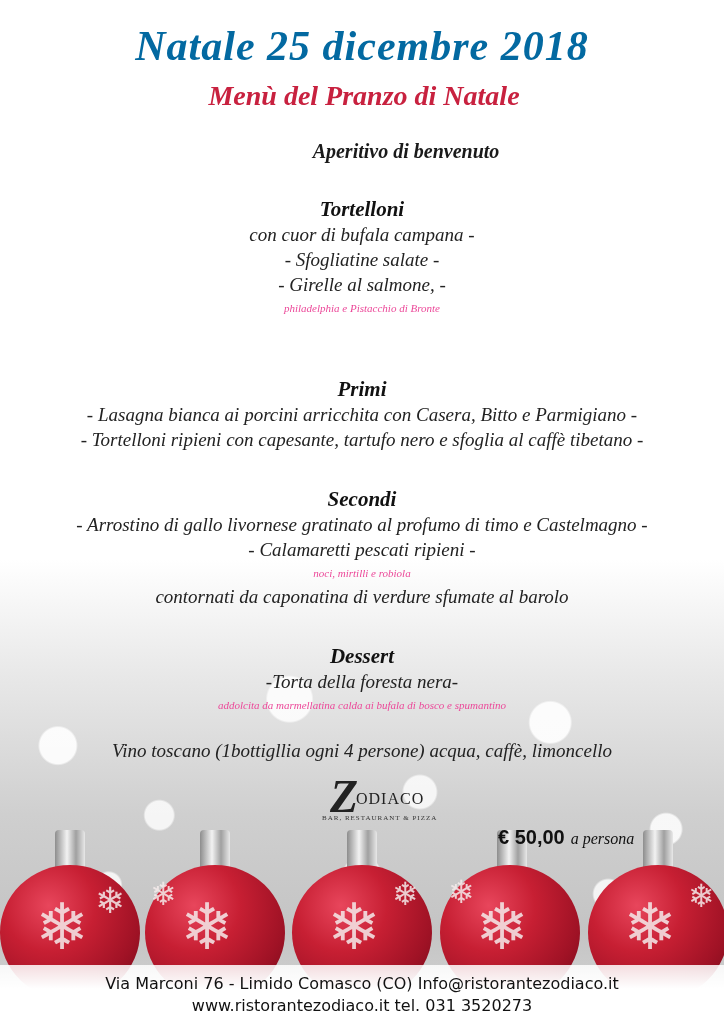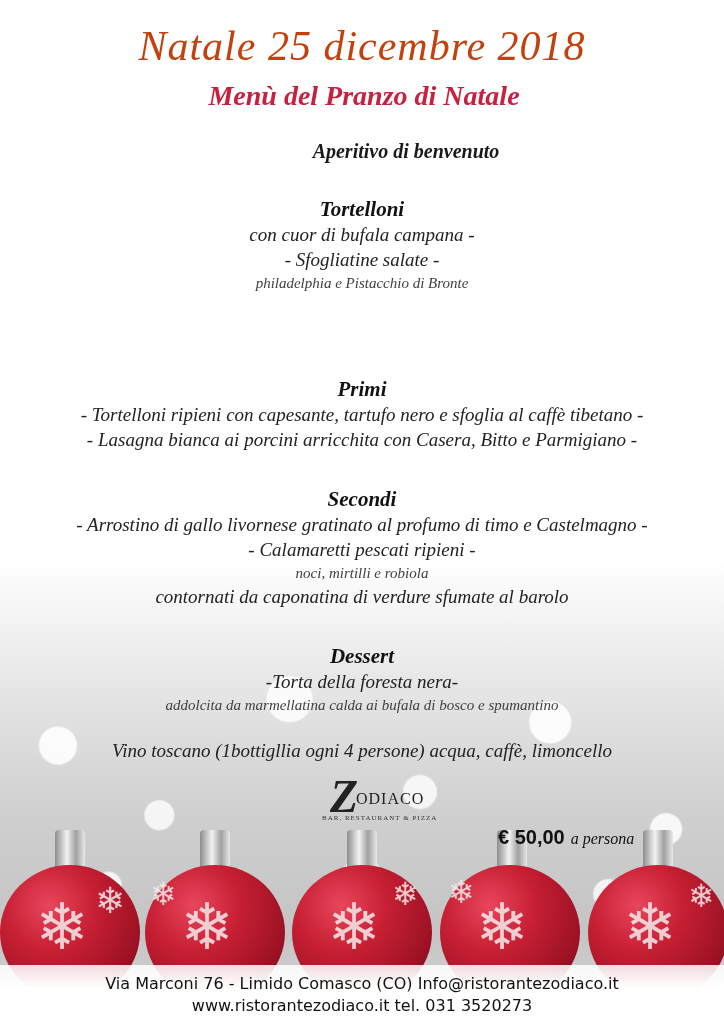"Natale 25 dicembre 2018" .title { color: #c2410c -> #0369a1; font-weight: normal -> bold }
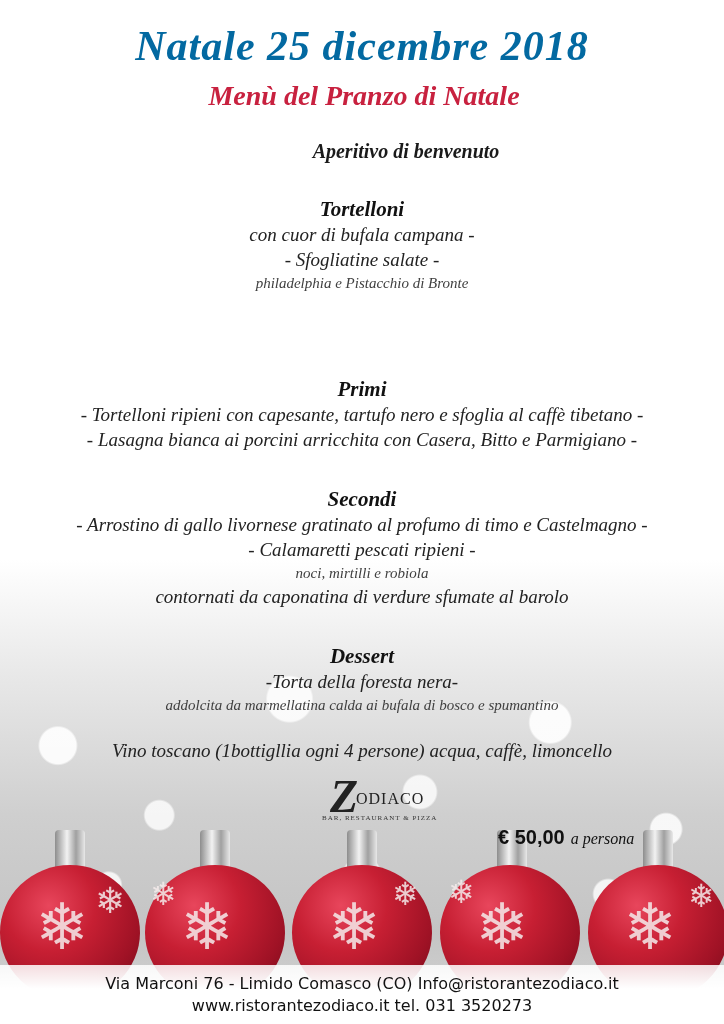"- Girelle al salmone, -" div.line { html: none -> <div>- Girelle al salmone, -</div> }
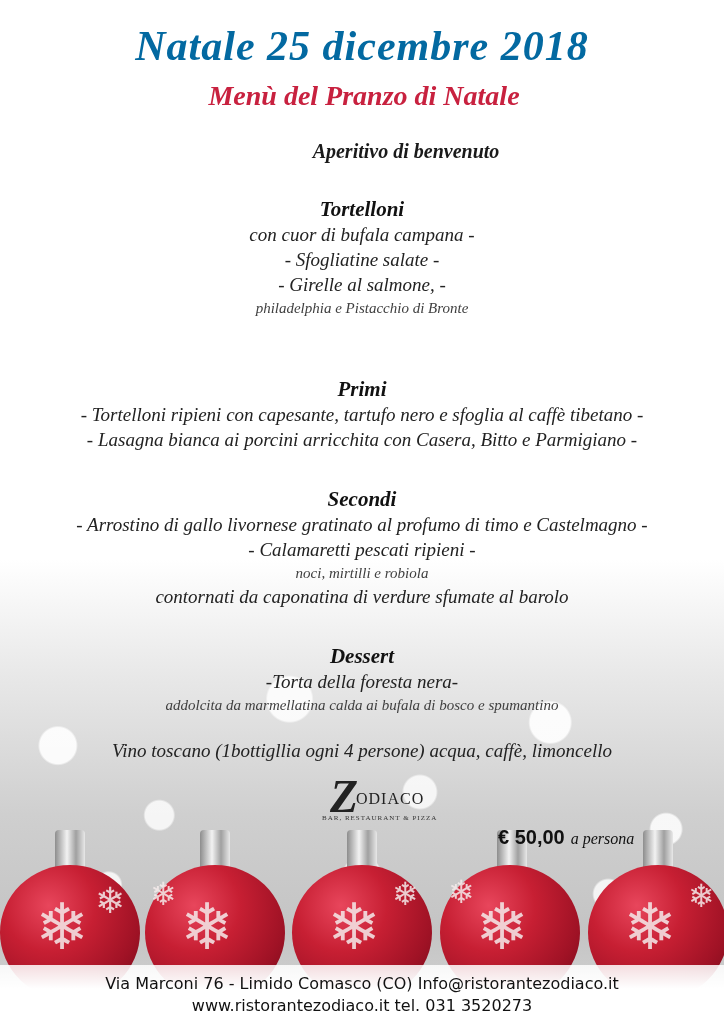"philadelphia e Pistacchio di Bronte" .section .small { color: #404040 -> #ec4899; font-size: 15px -> 11px }
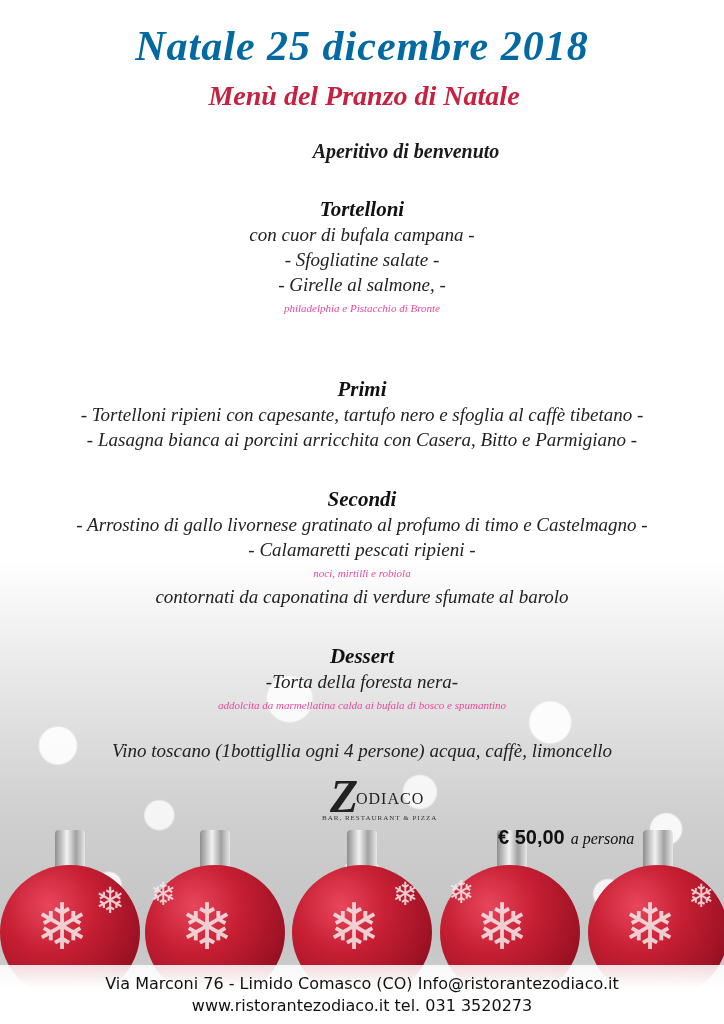"- Tortelloni ripieni con capesante," div.line { order: before "- Lasagna bianca ai porcini" -> after "- Lasagna bianca ai porcini" }
